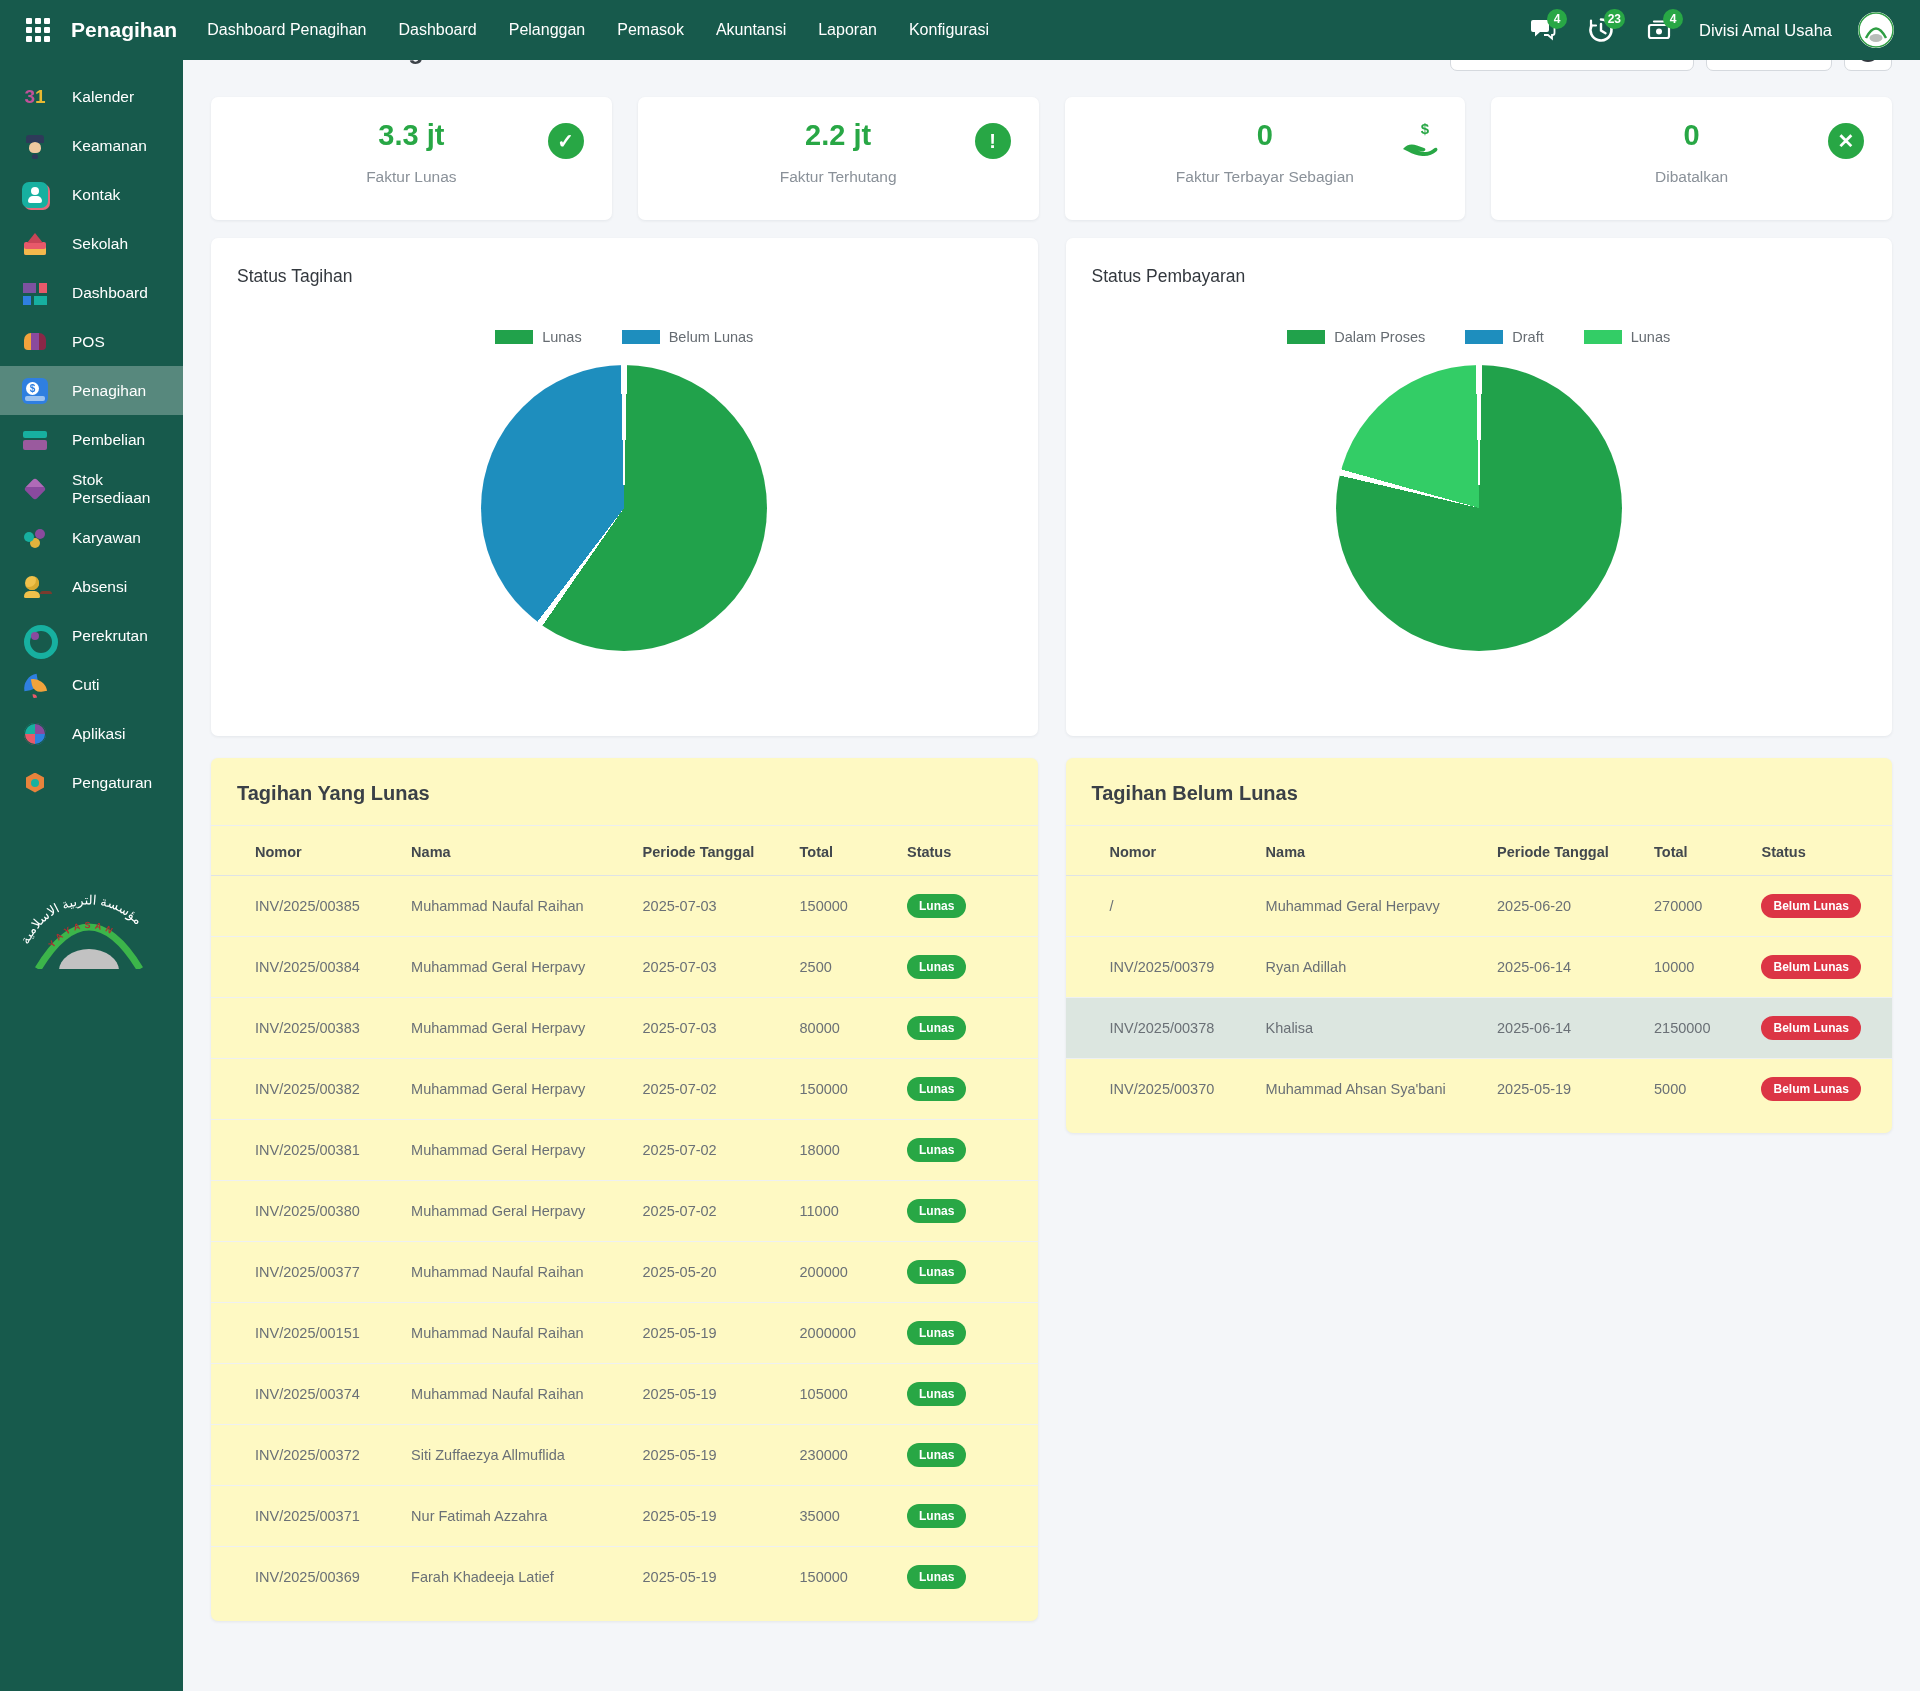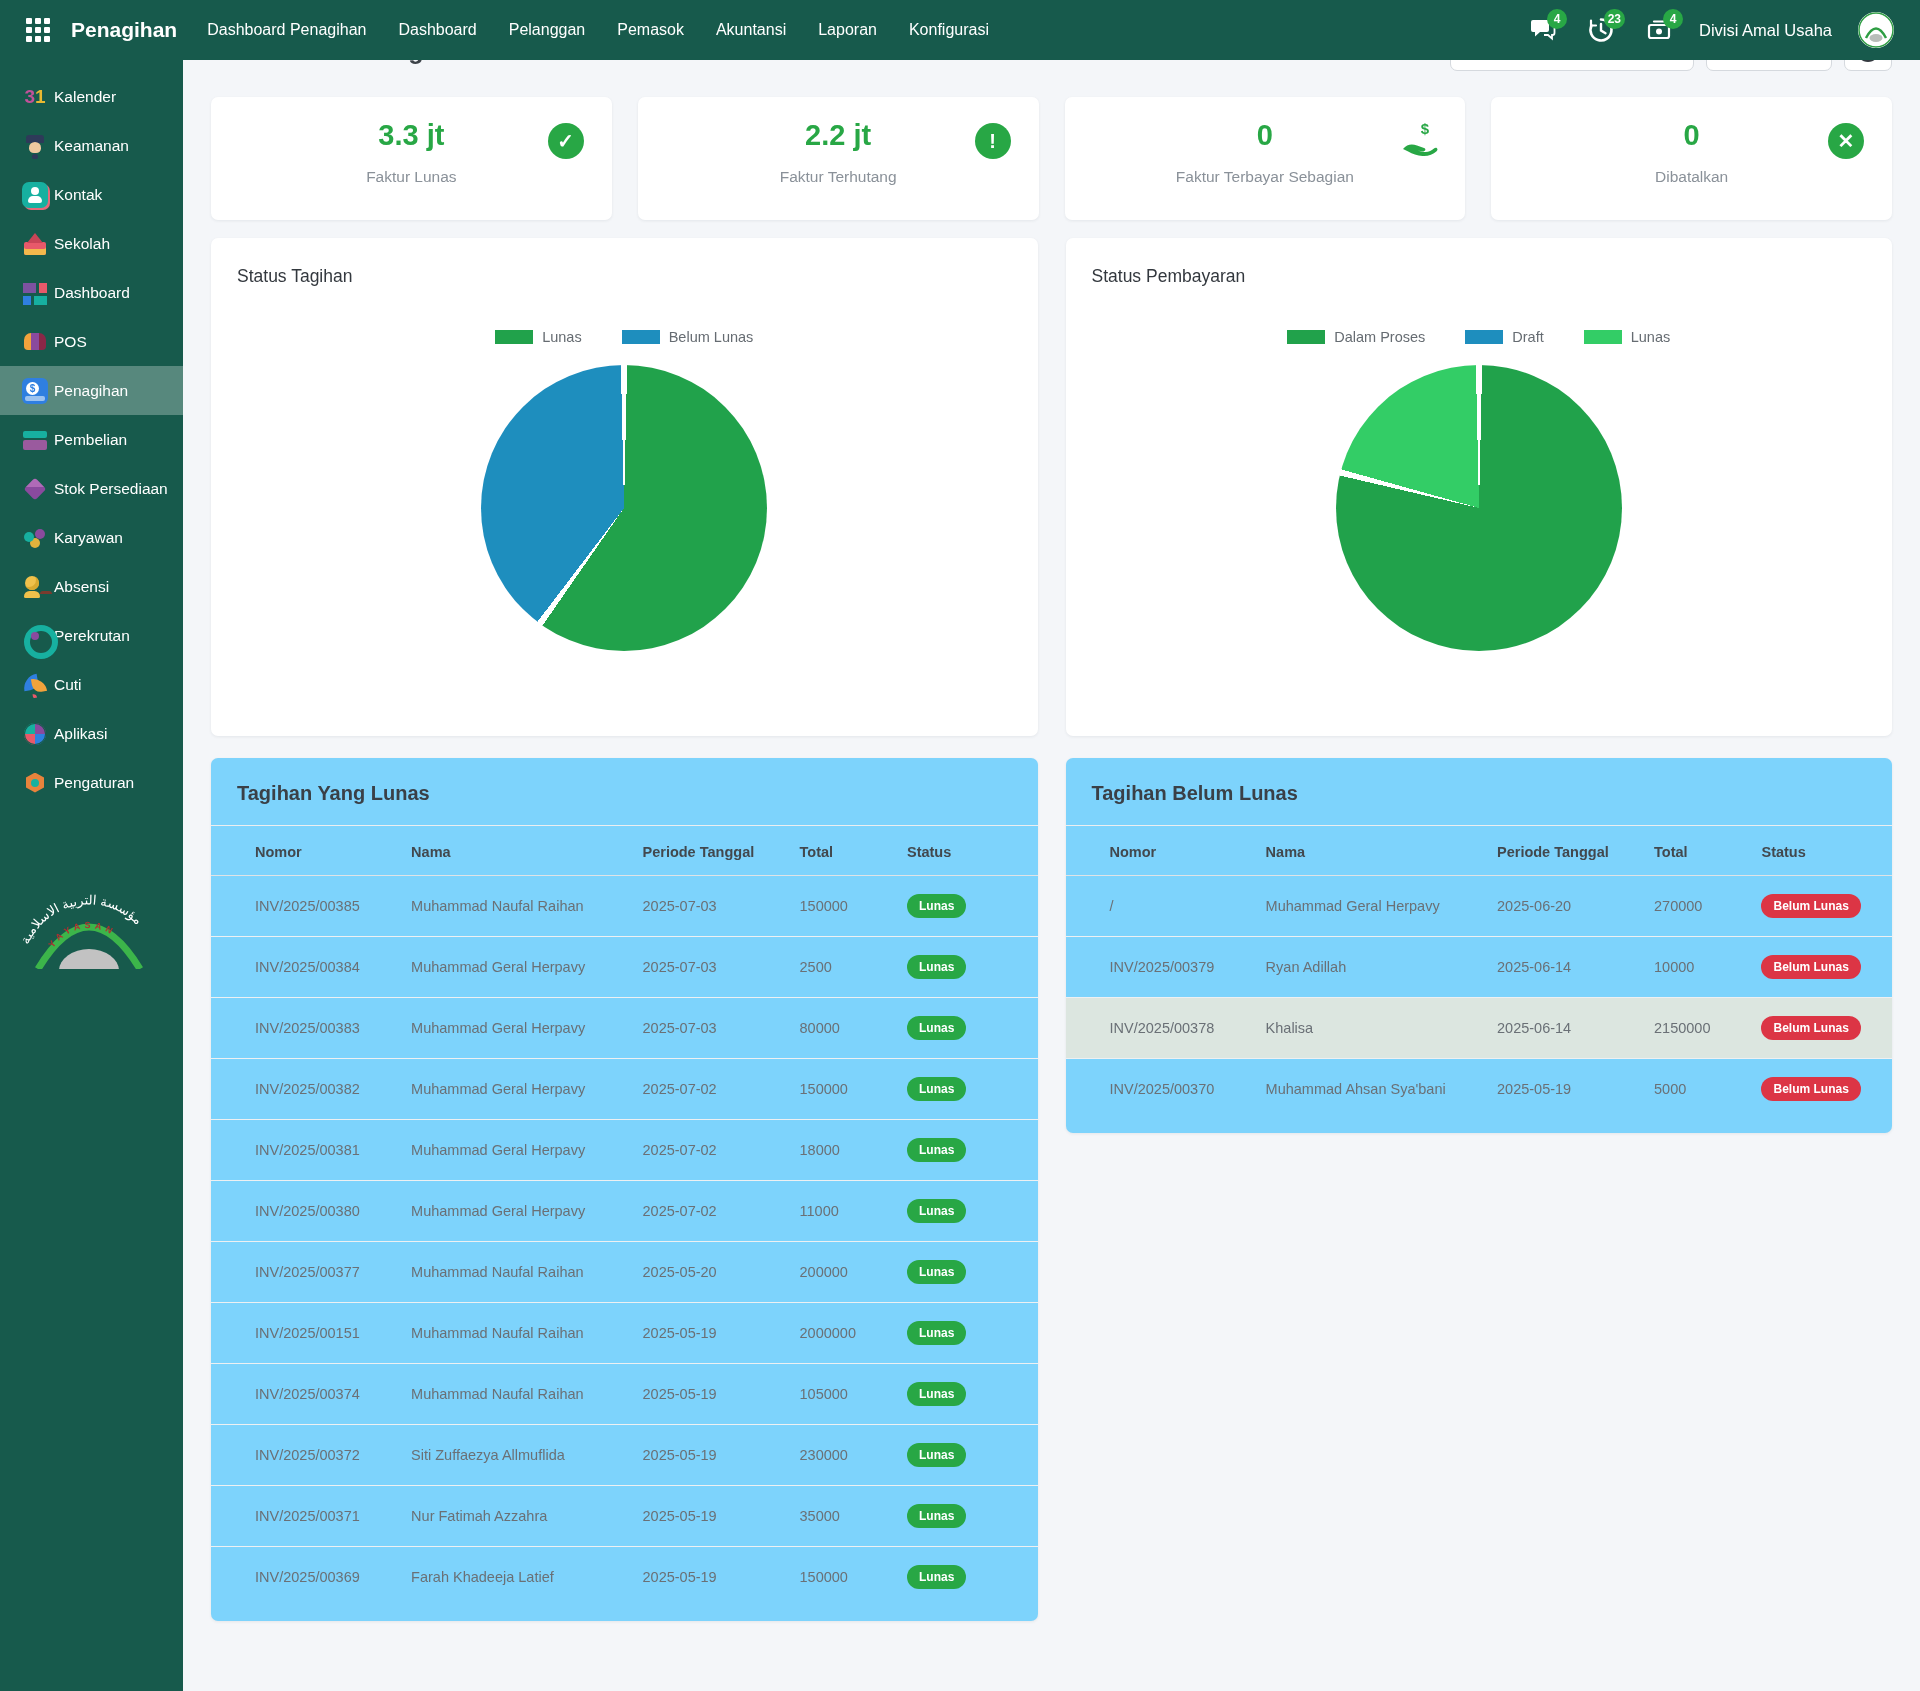"Kalender" .side-item { gap: 6px -> 24px }
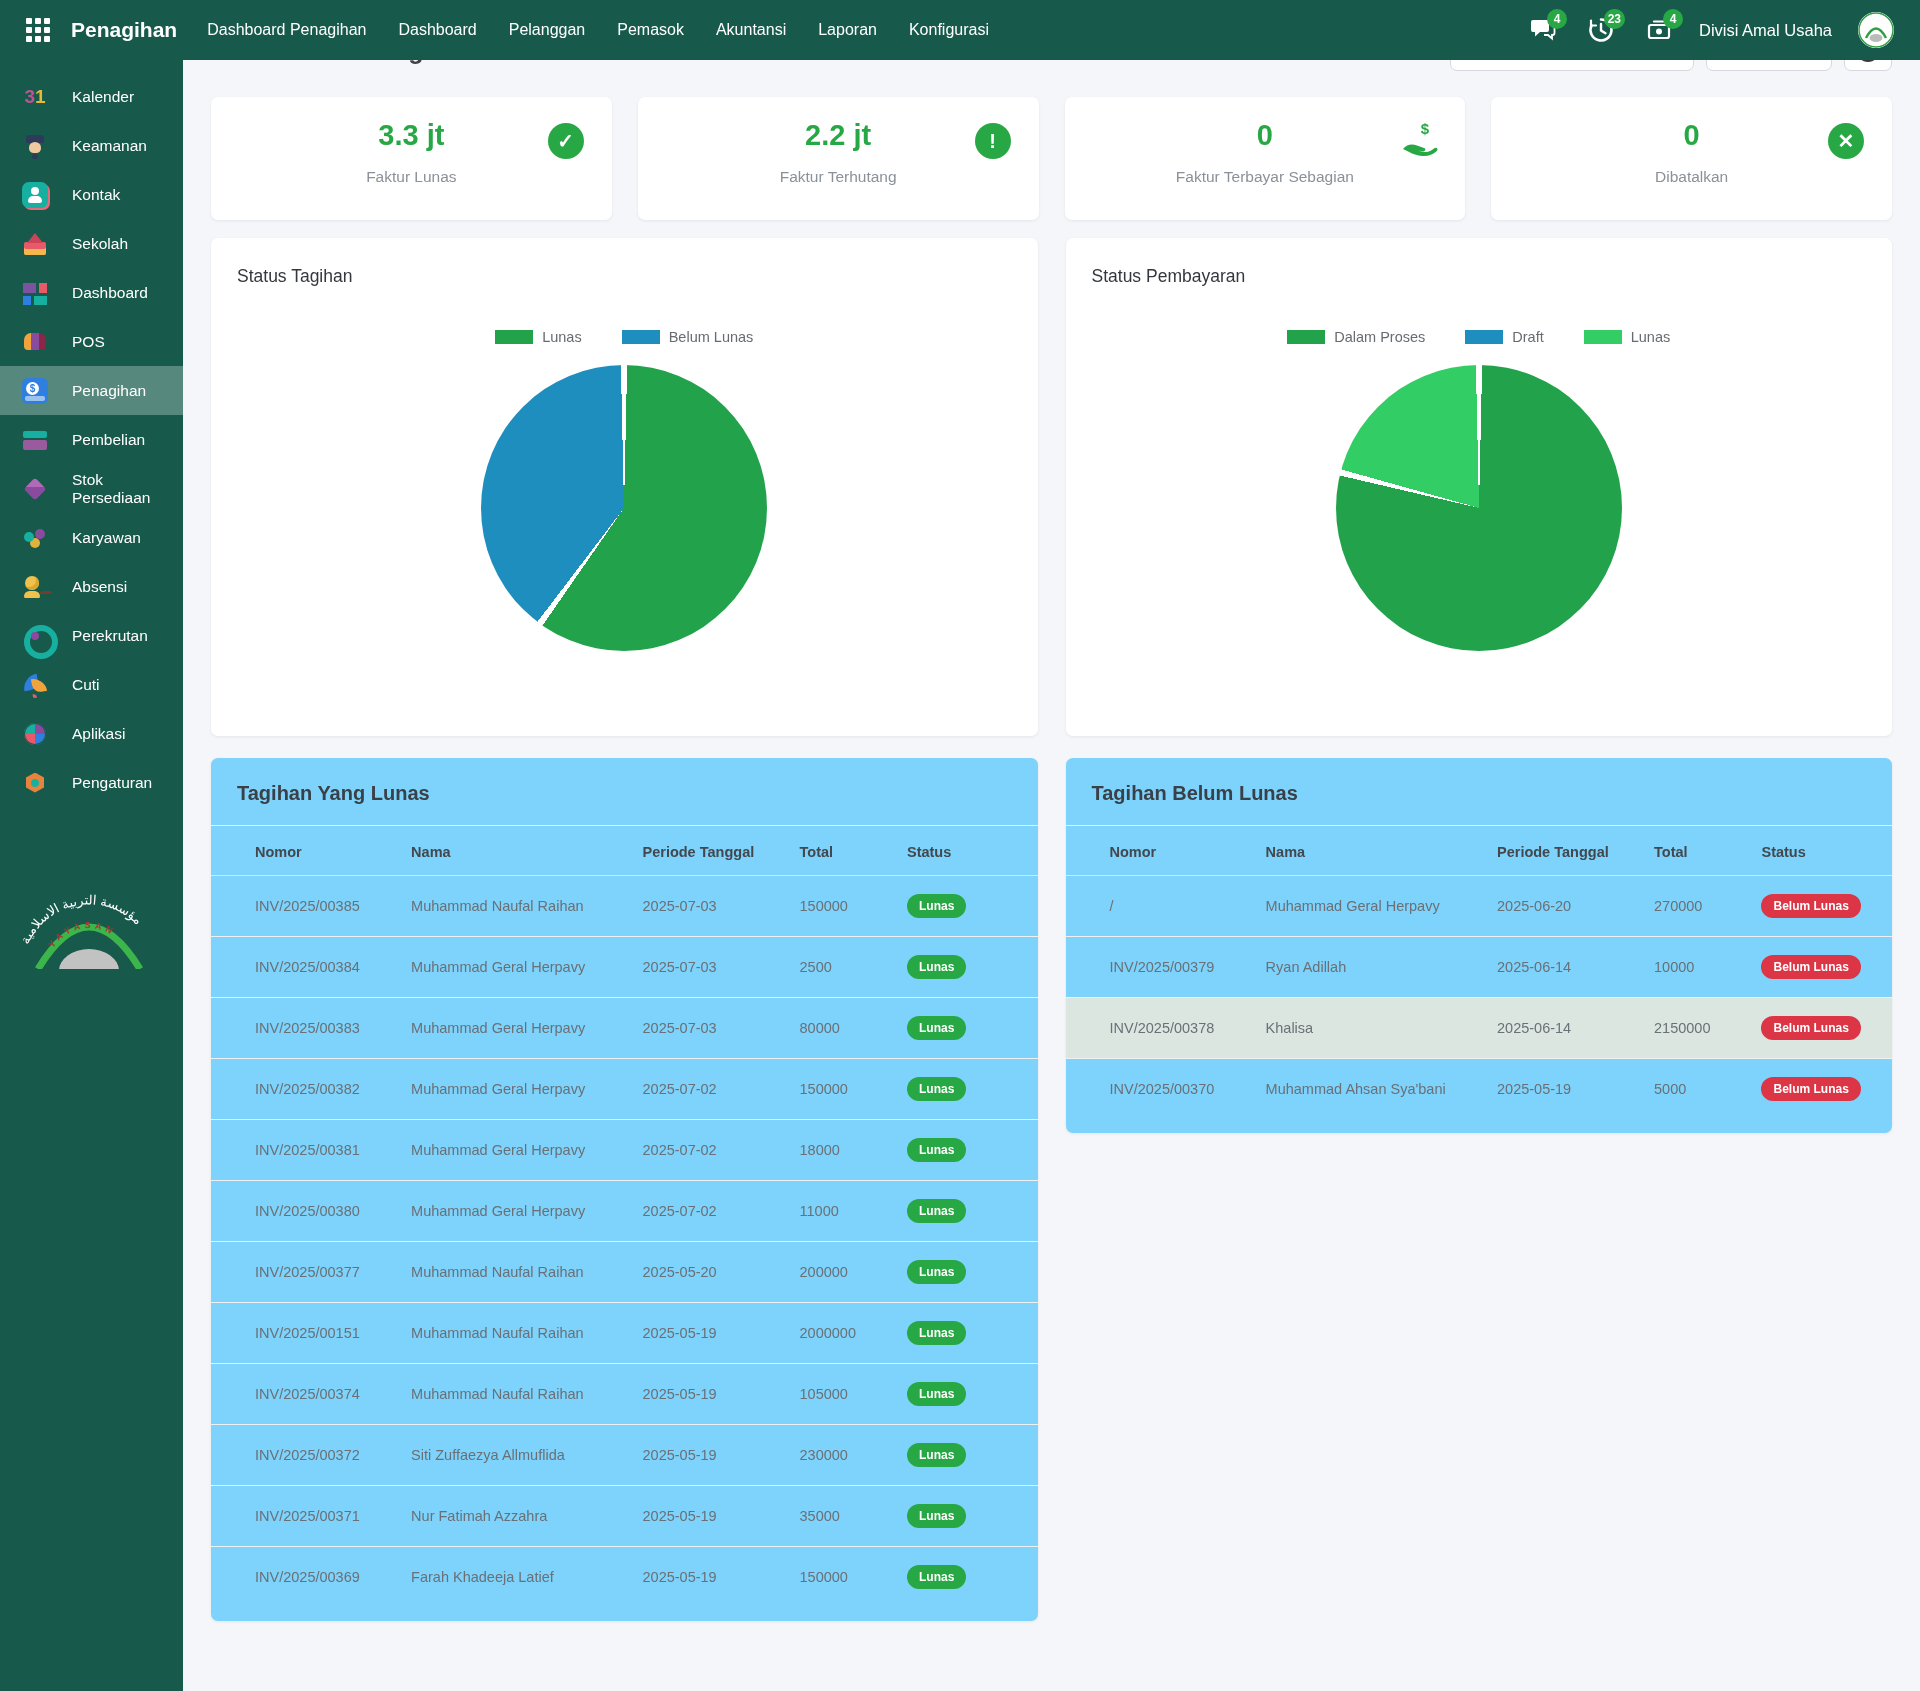"Tagihan Yang Lunas" .table-card { background: #7dd3fc -> #fef9c3 }
